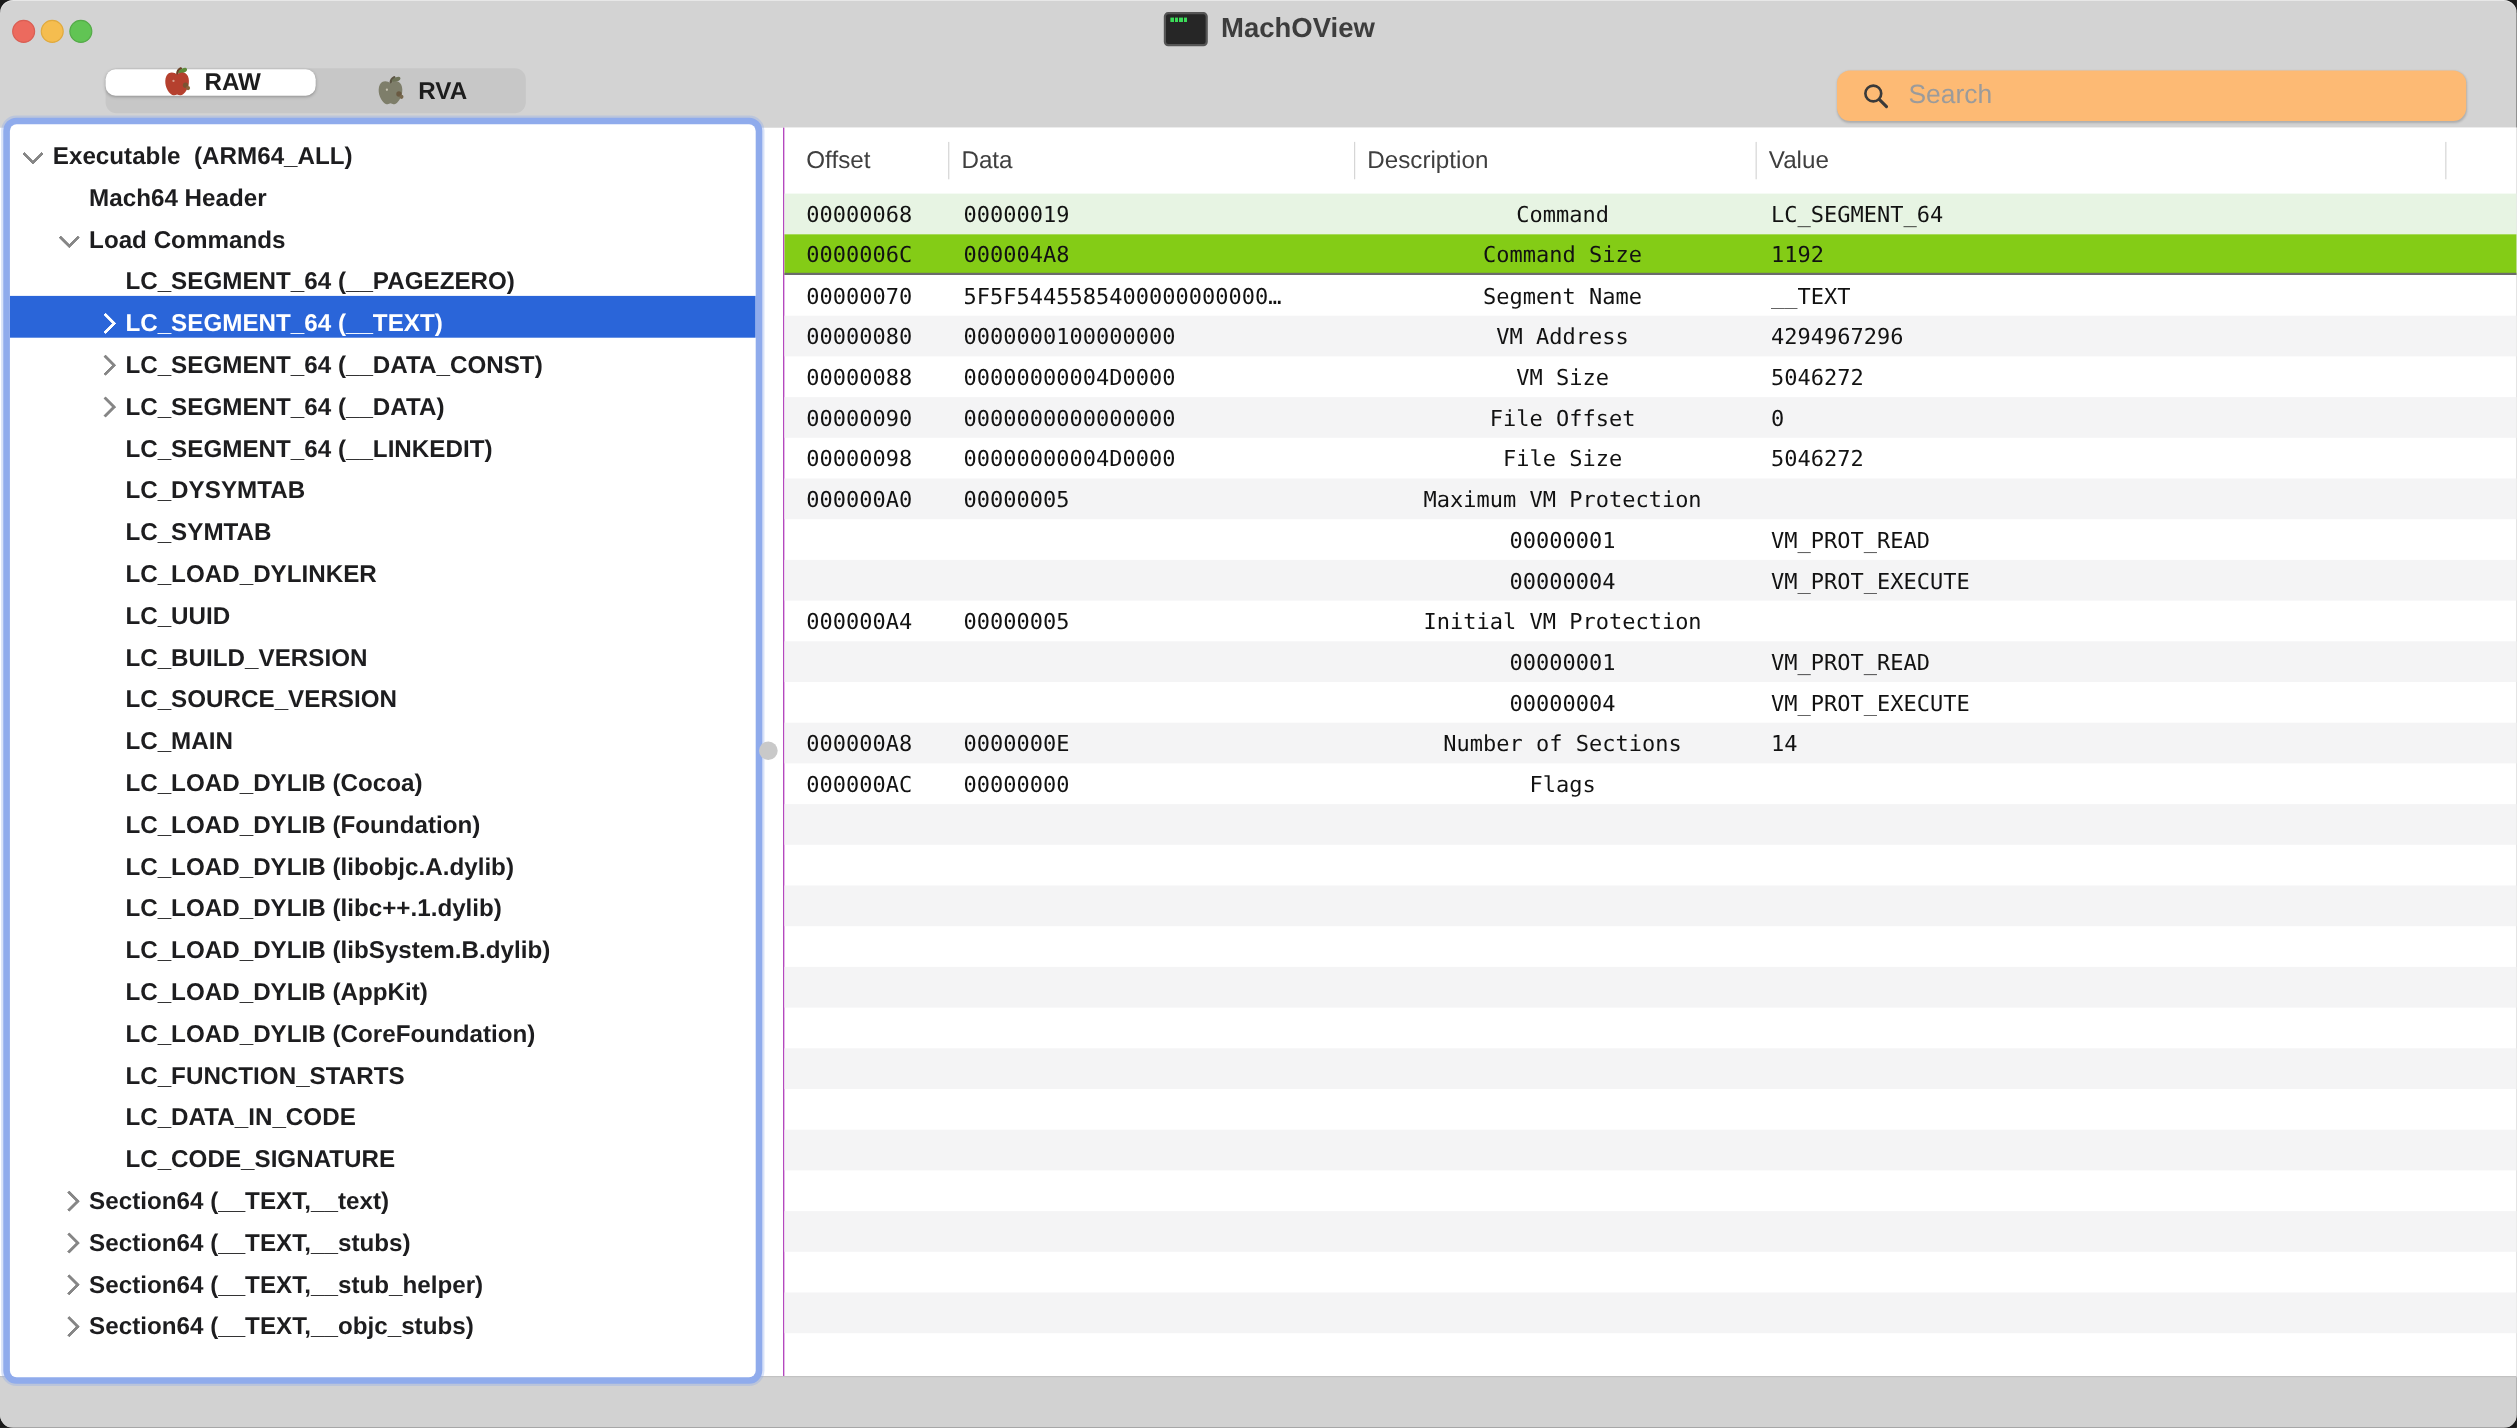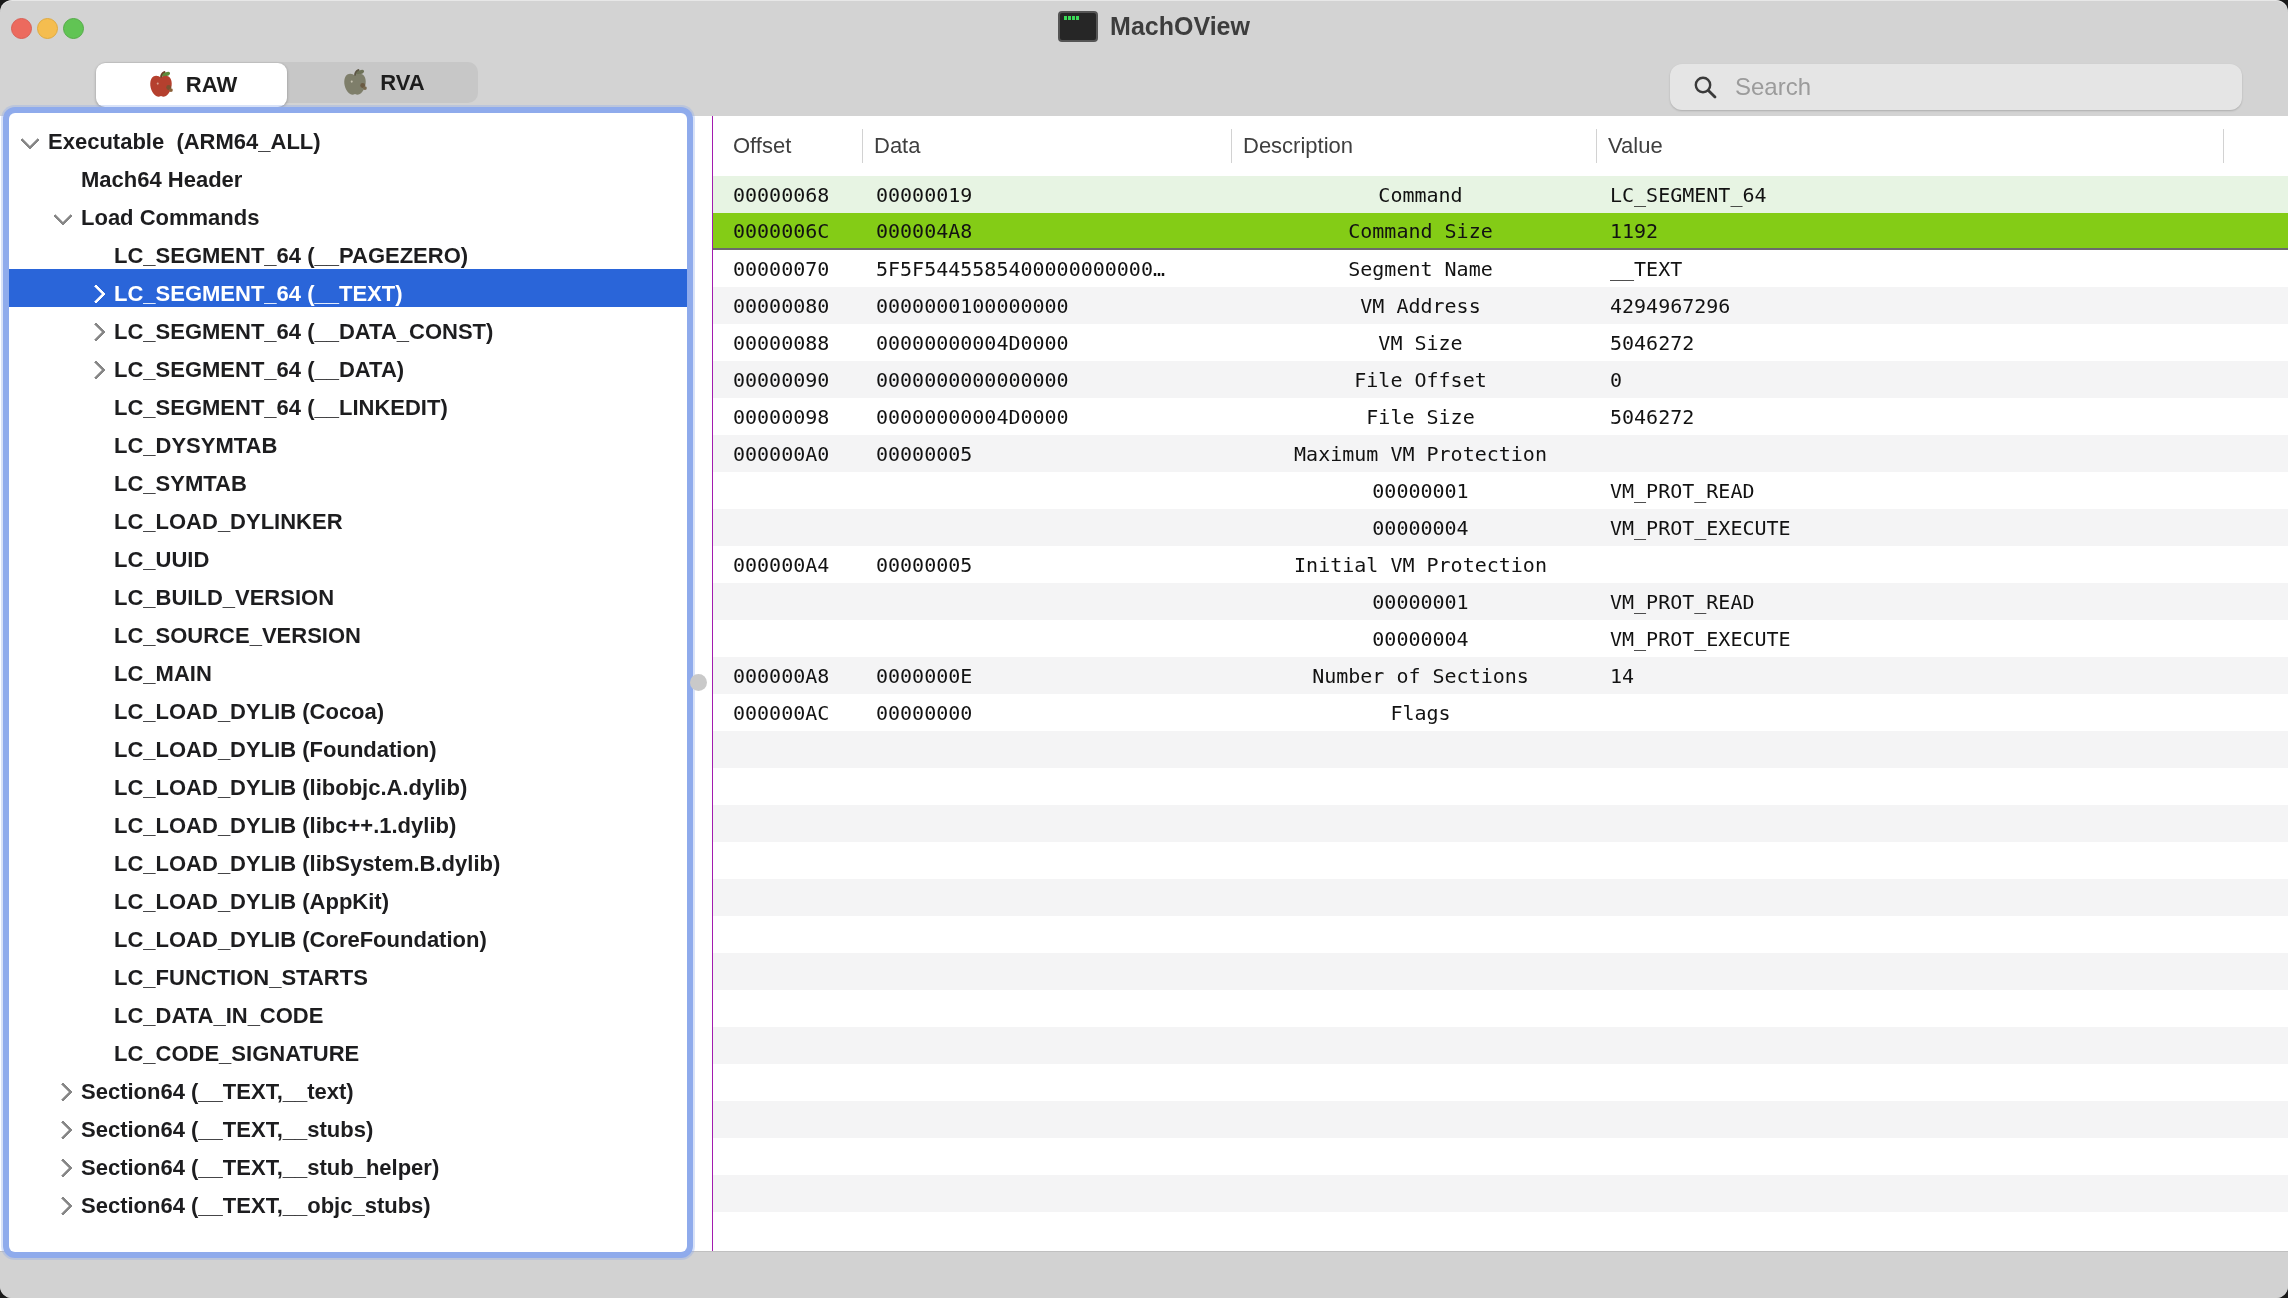"RAW" .segment.selected { height: 44px -> 24px }
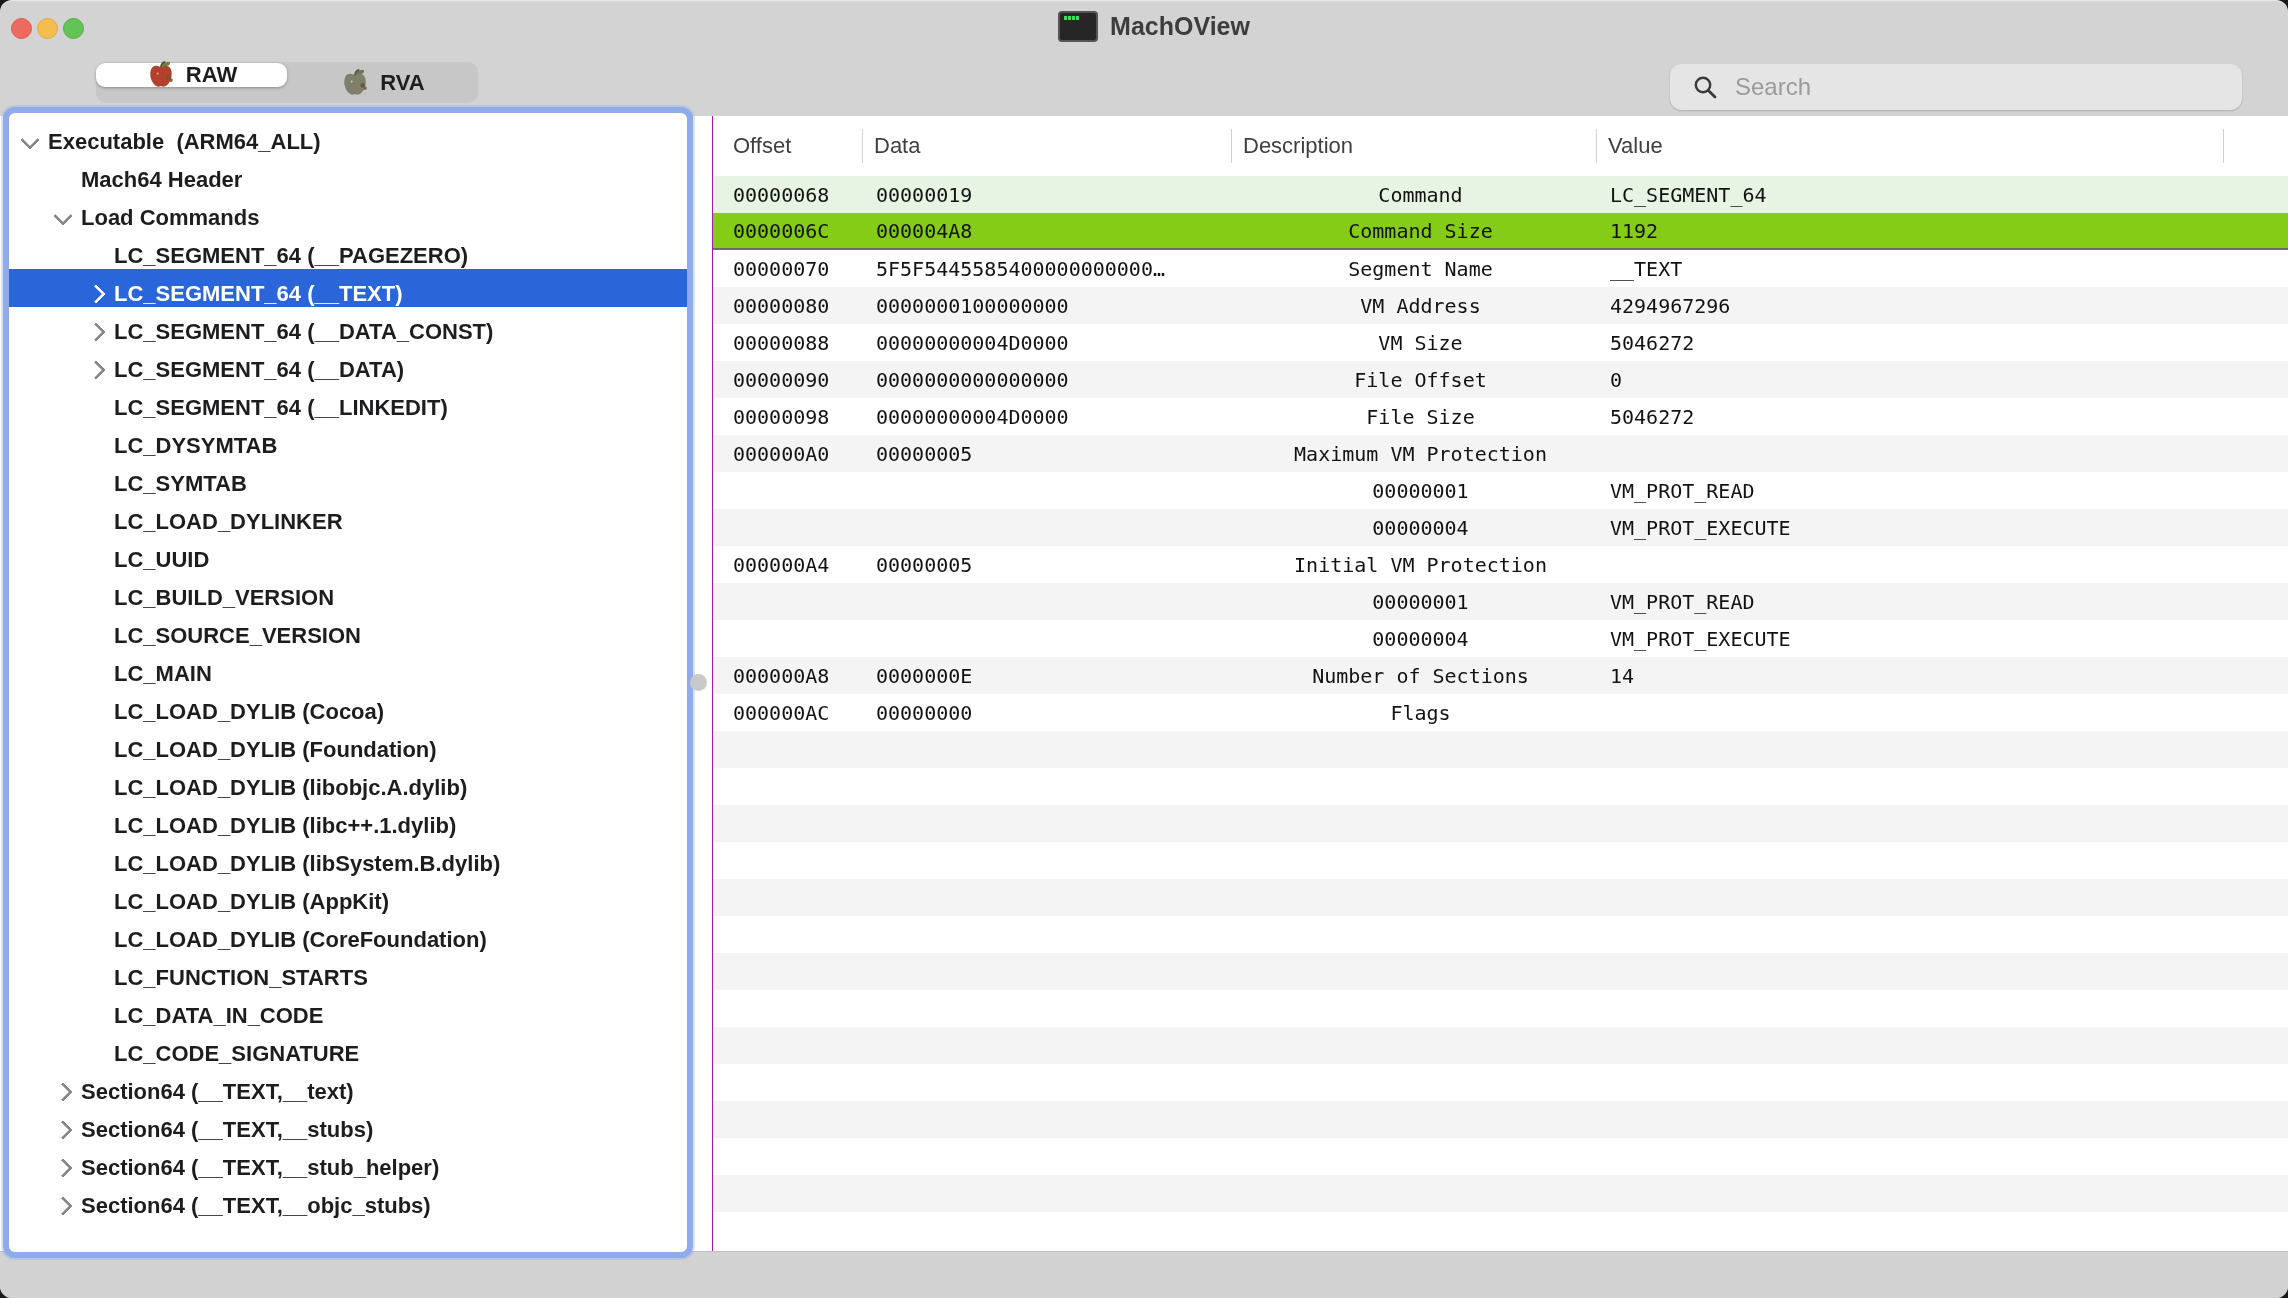"Search" .searchfield { background: #e5e5e5 -> #fdba74 }
